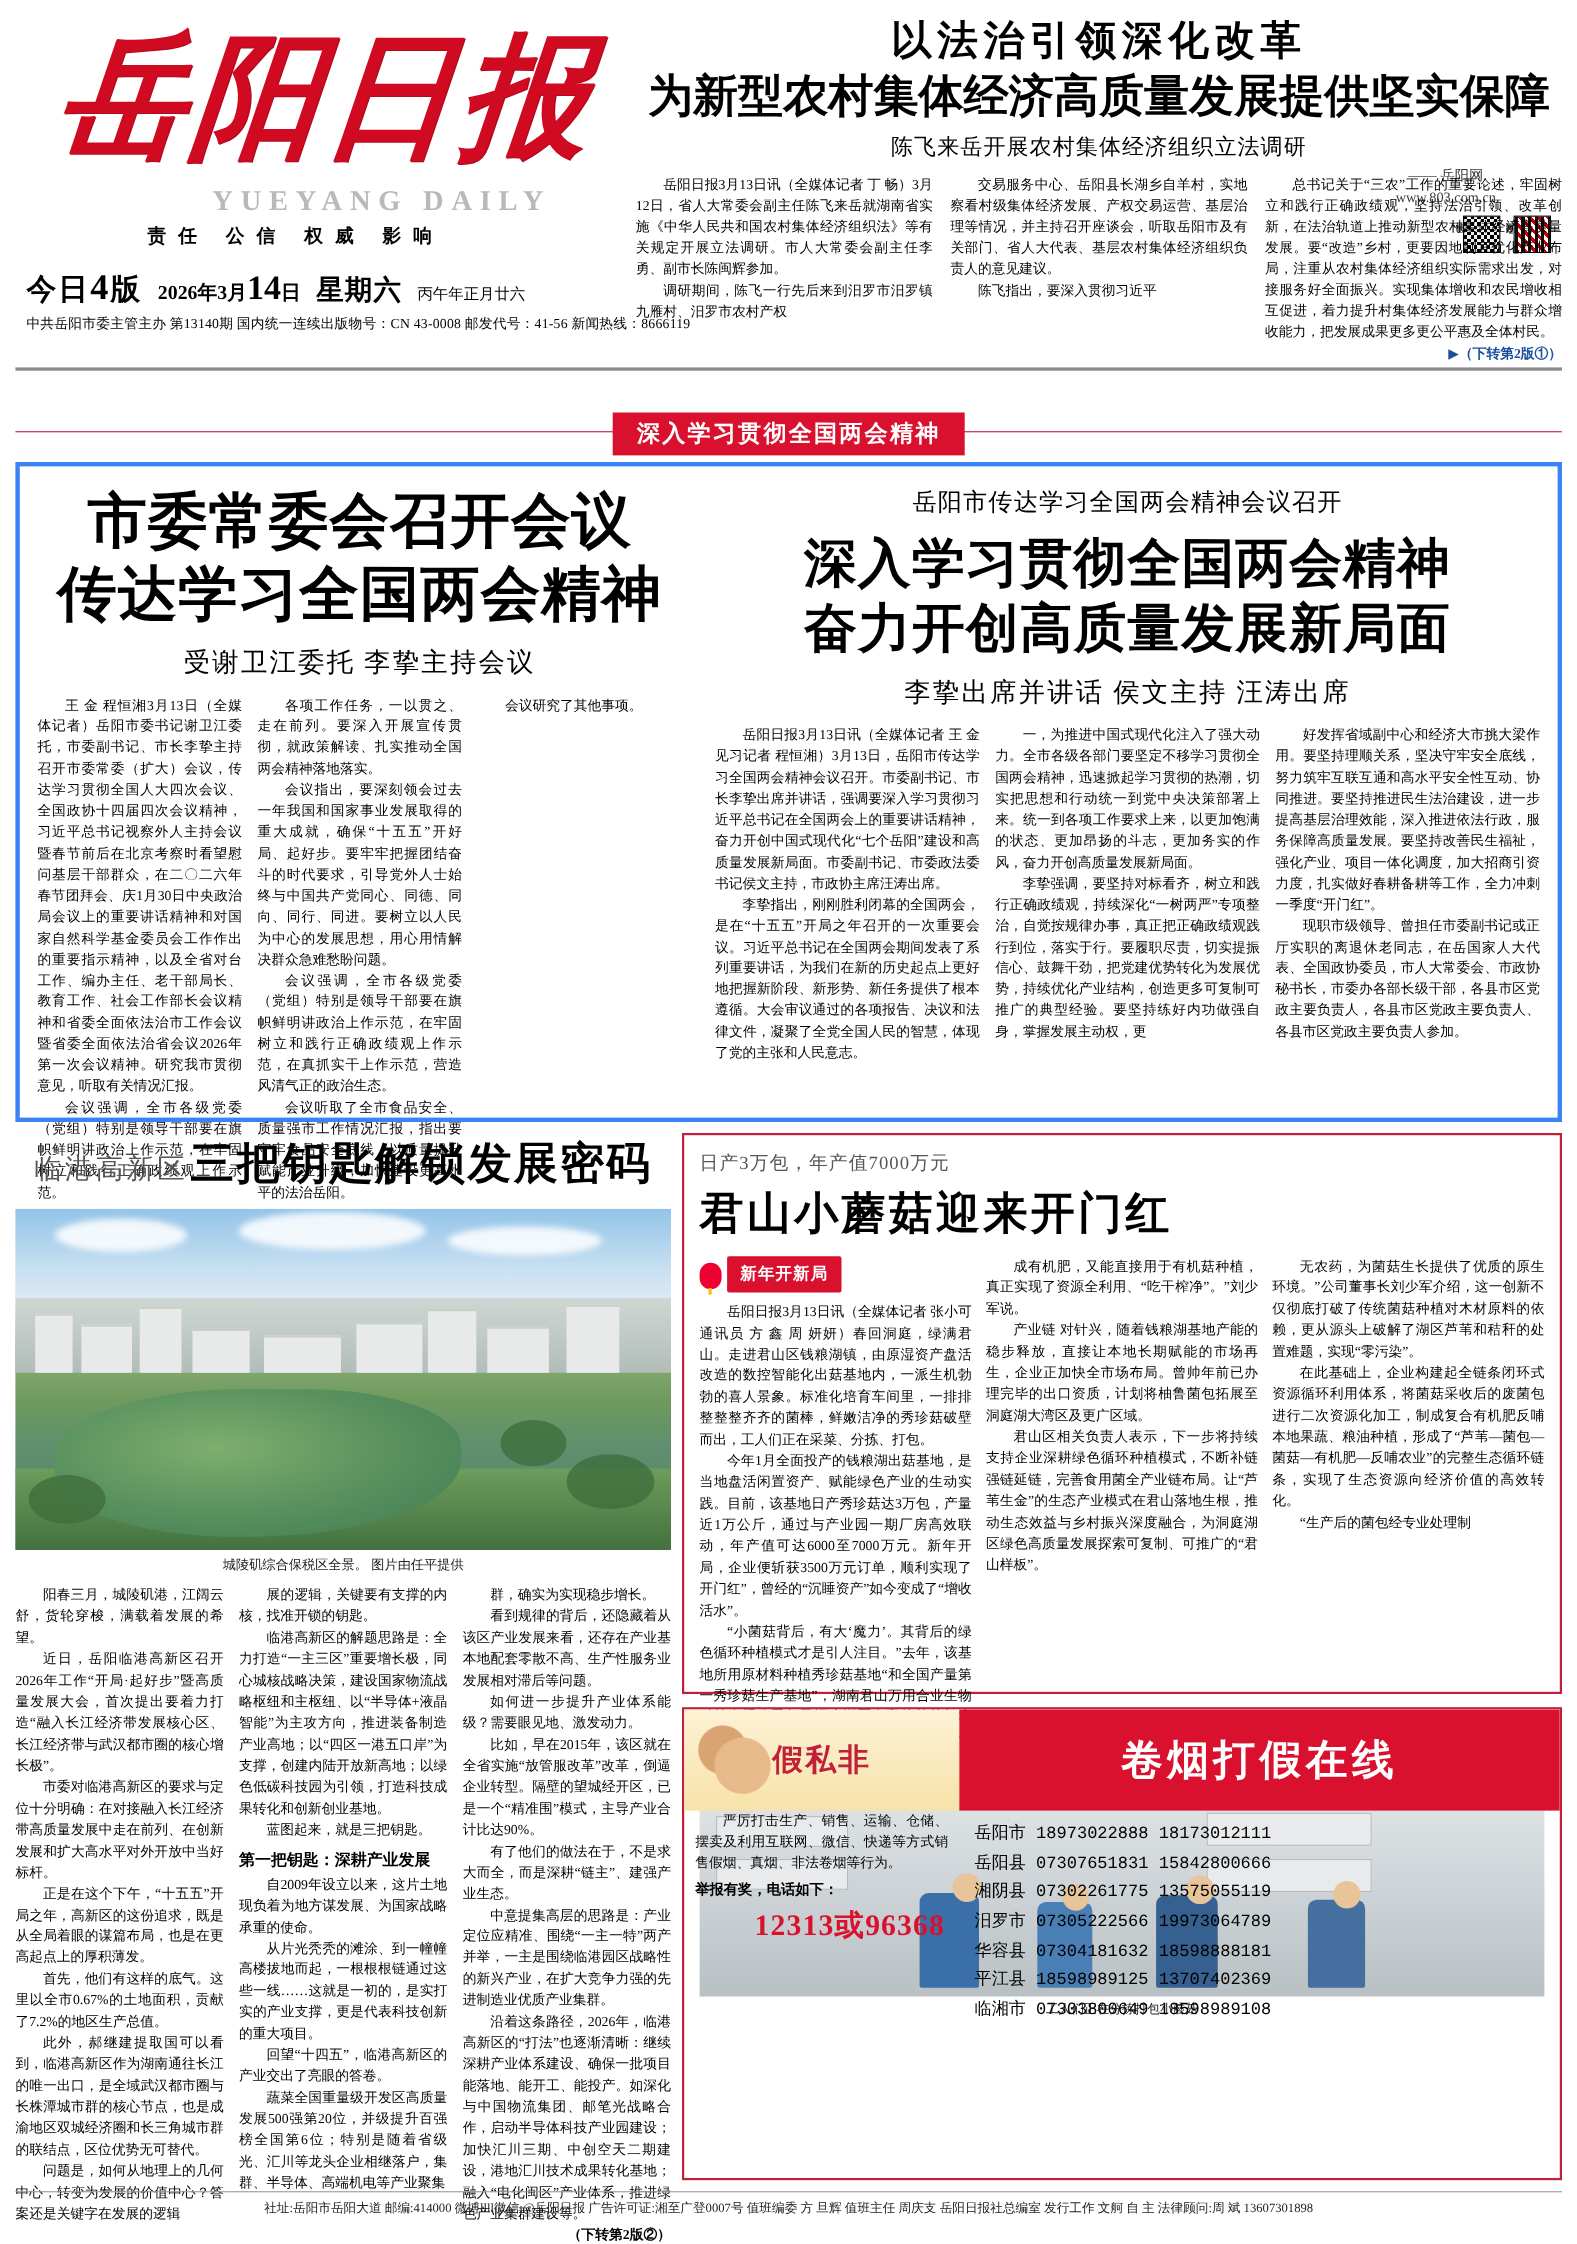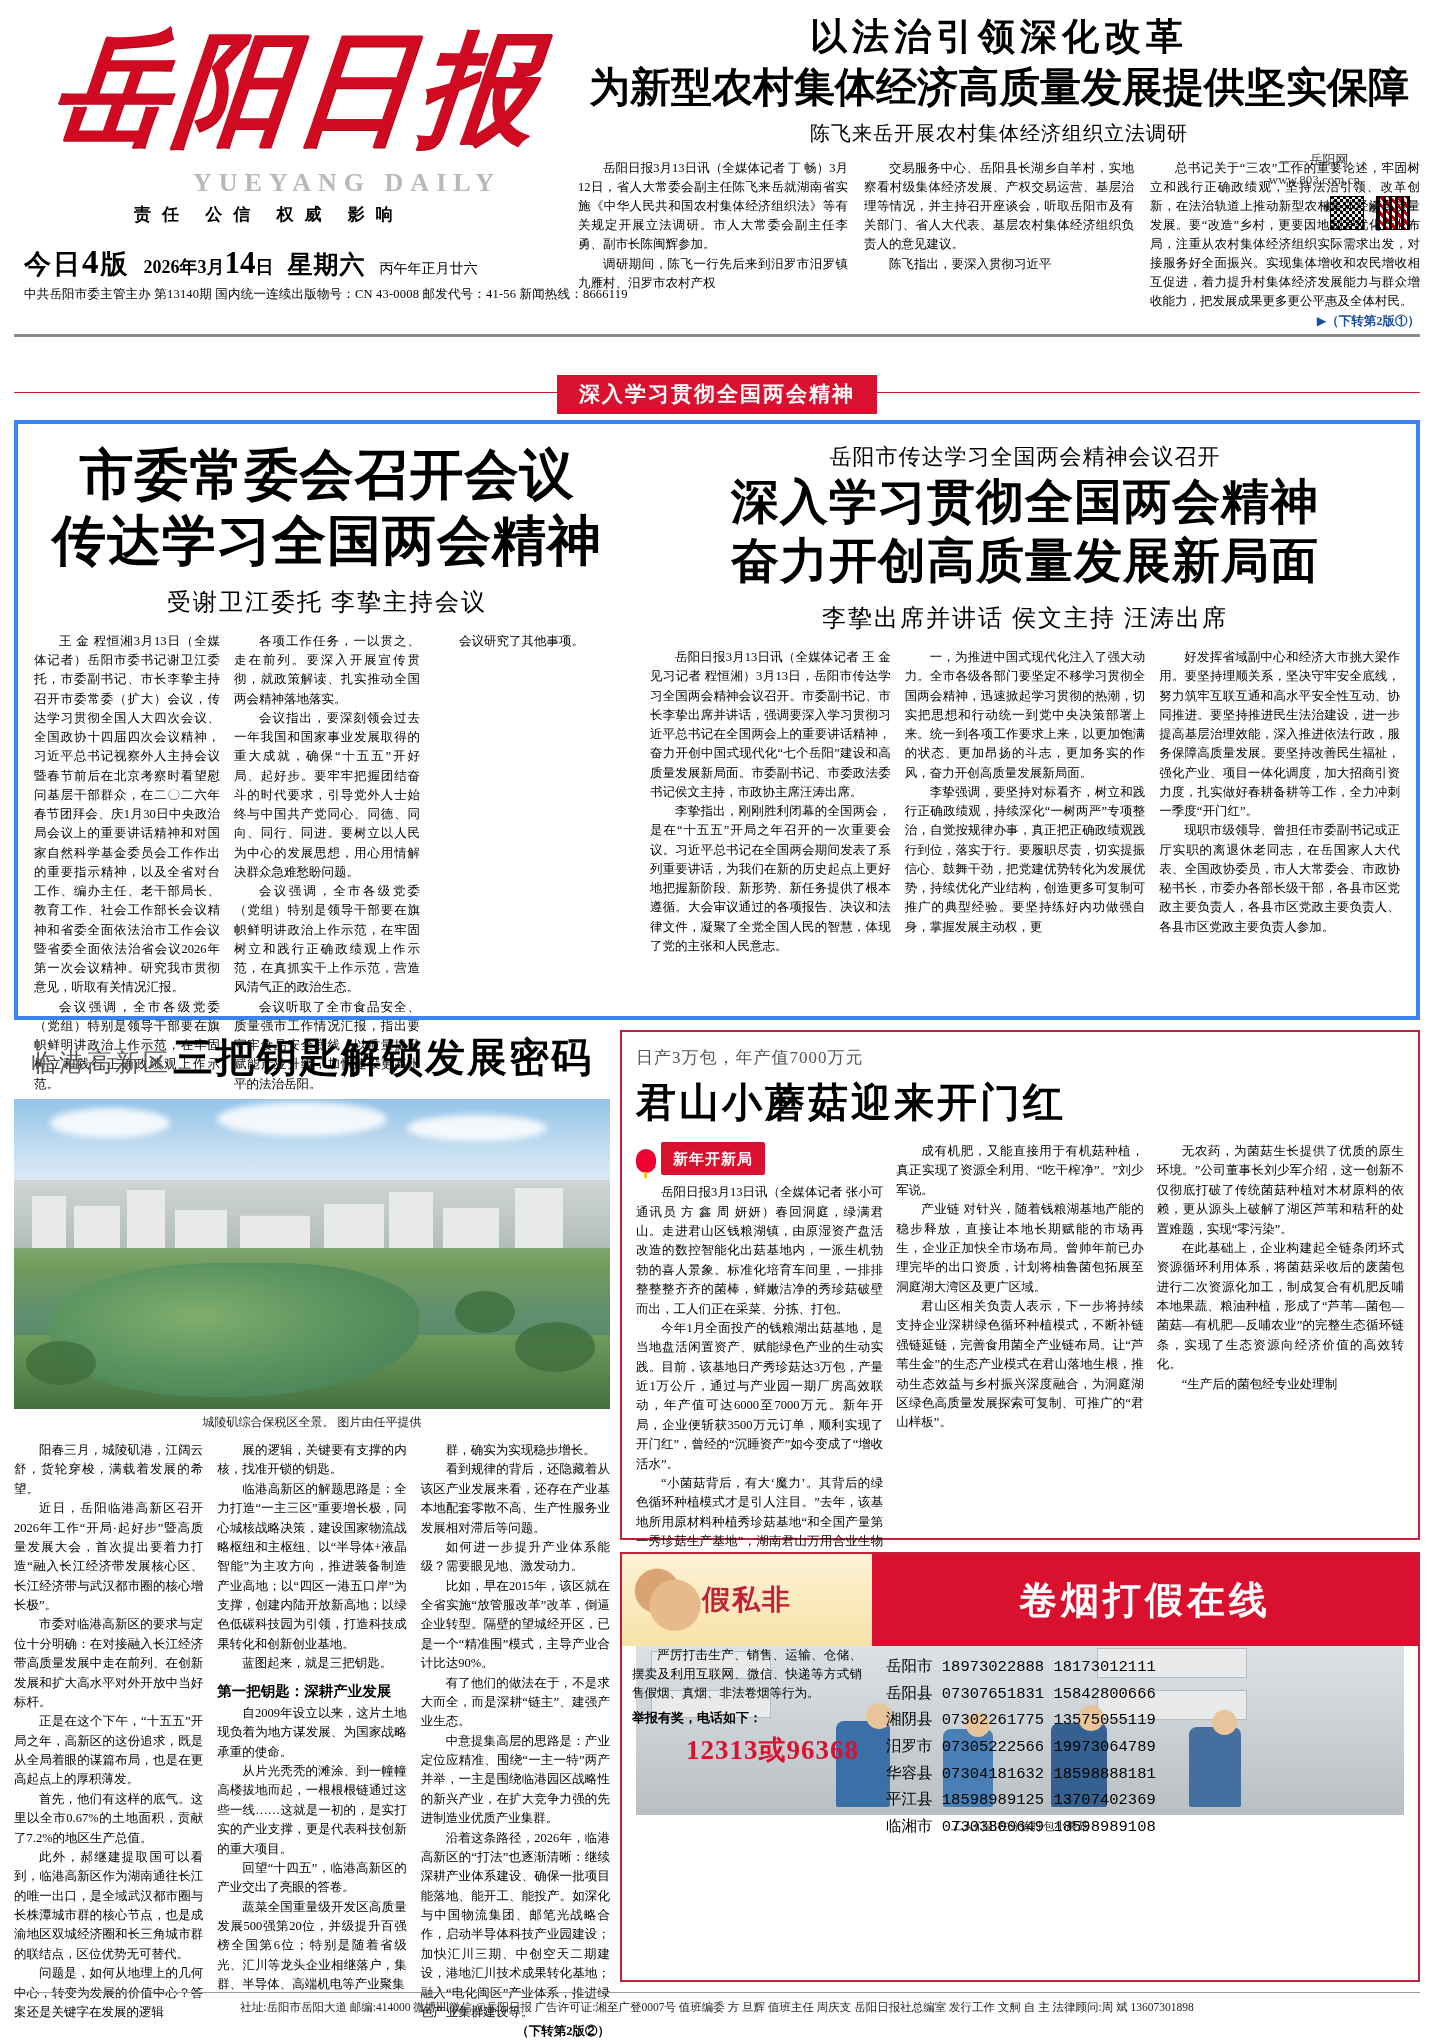"岳阳市传达学习全国两会精神会议召开" .h-kicker { margin-bottom: 1px -> 12px }
